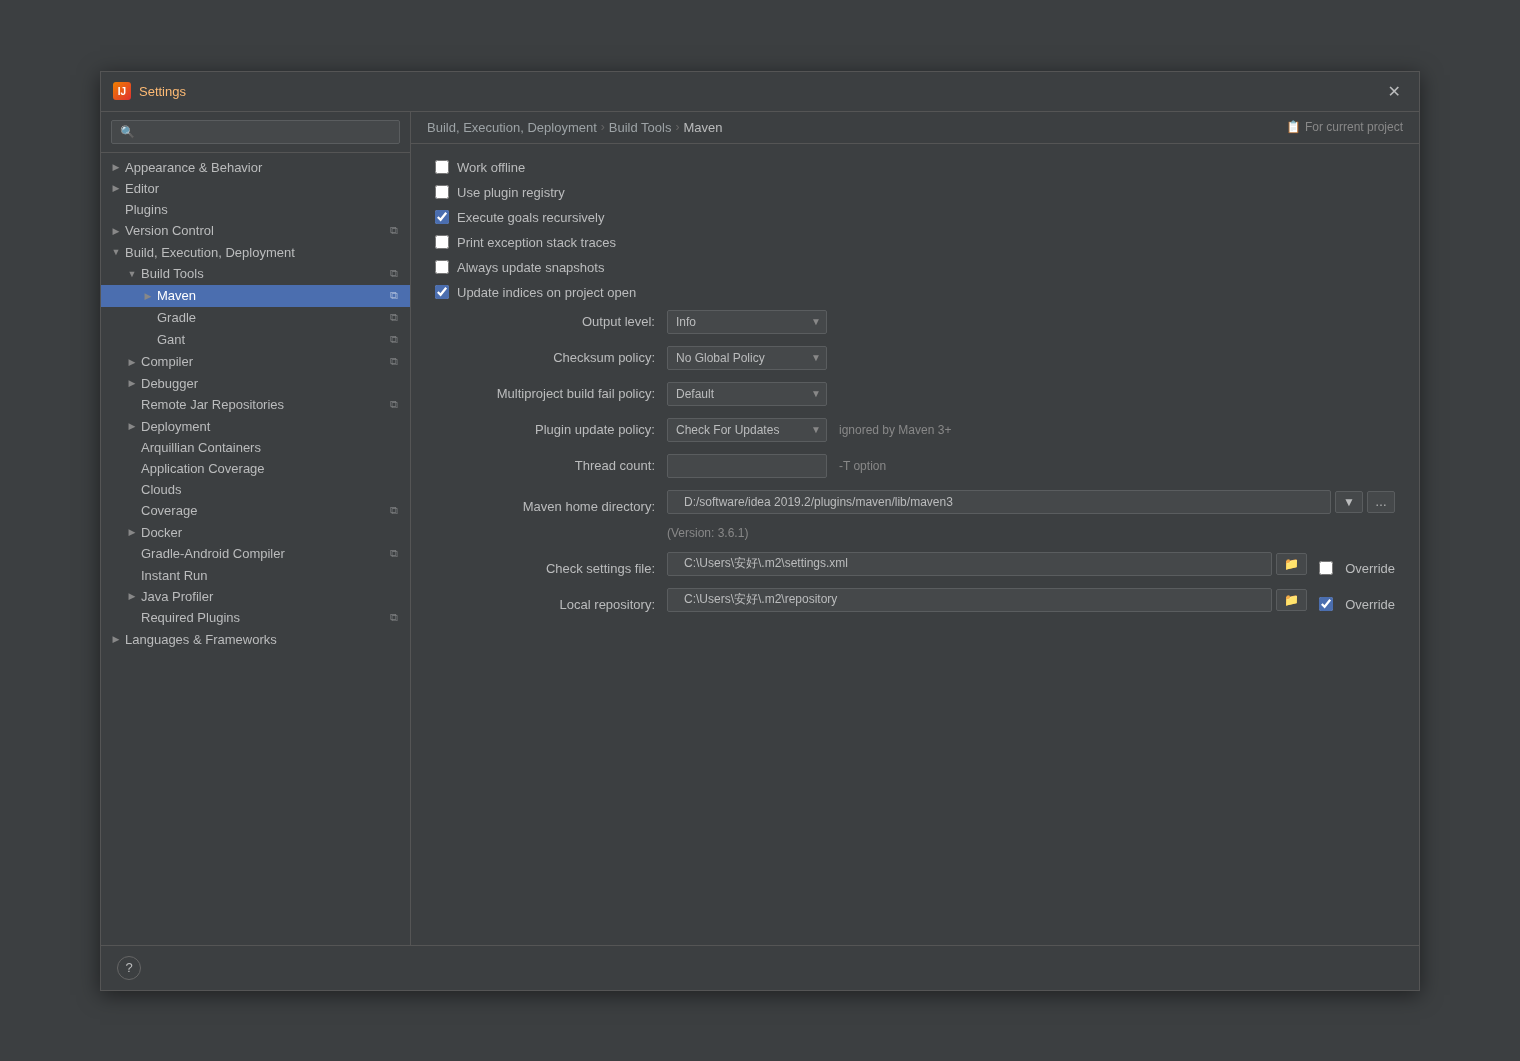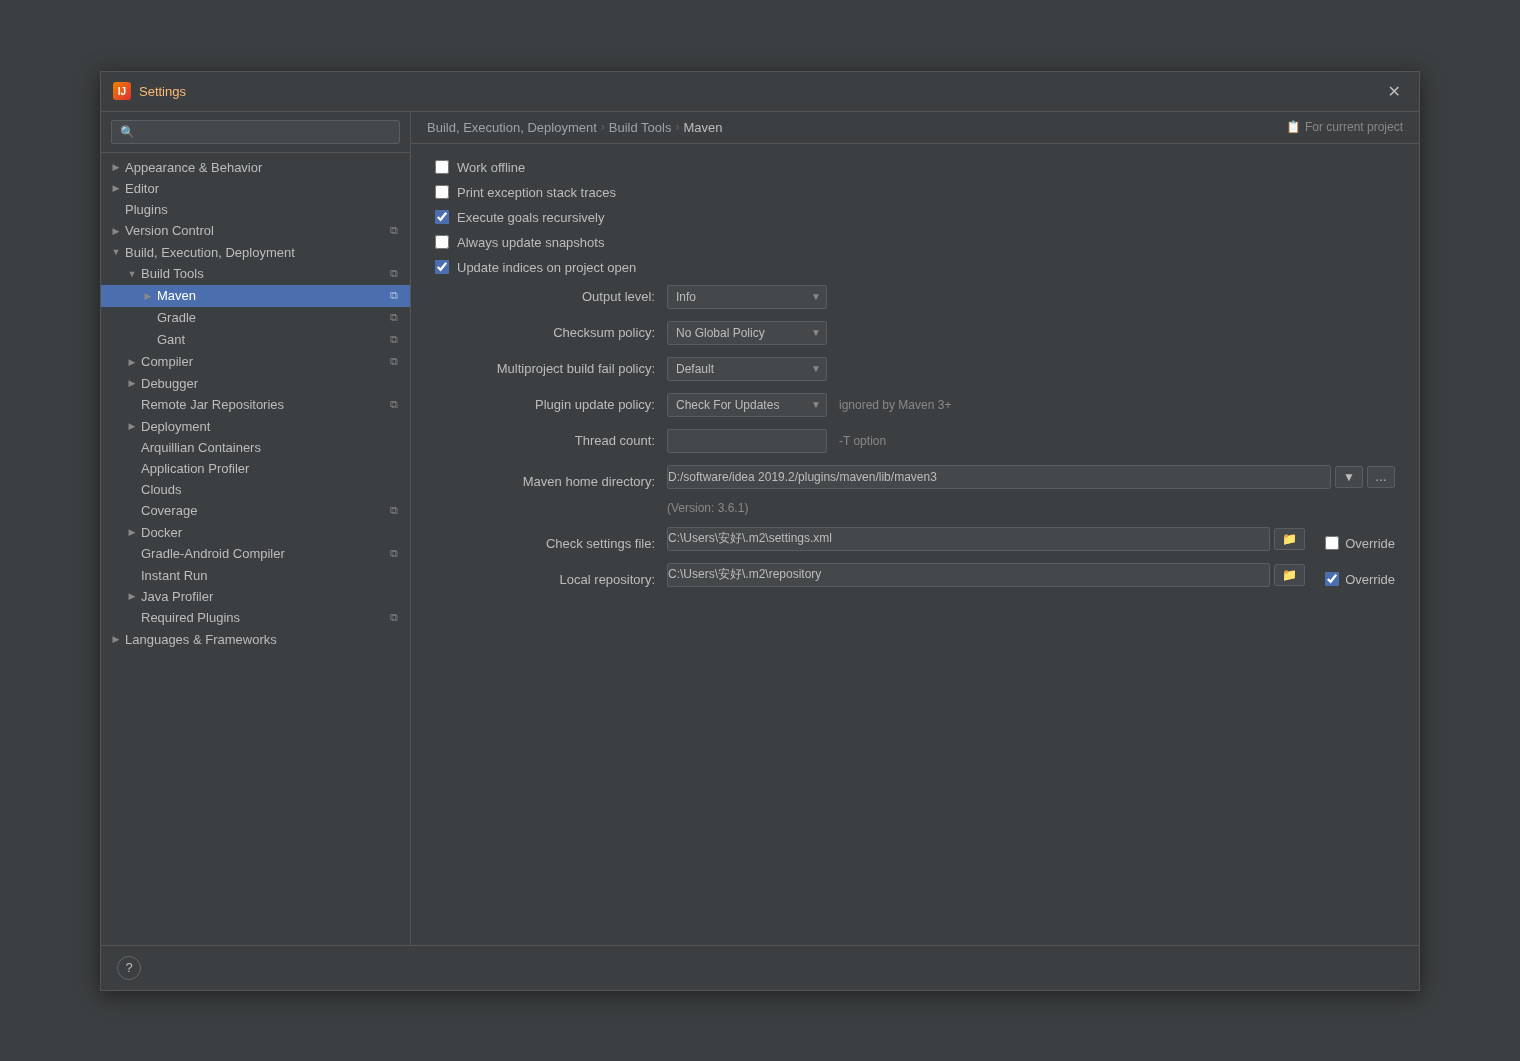"Use plugin registry" div.checkbox-row { html: none -> <div> <input> <span>Use plugin registry</span> </div> }
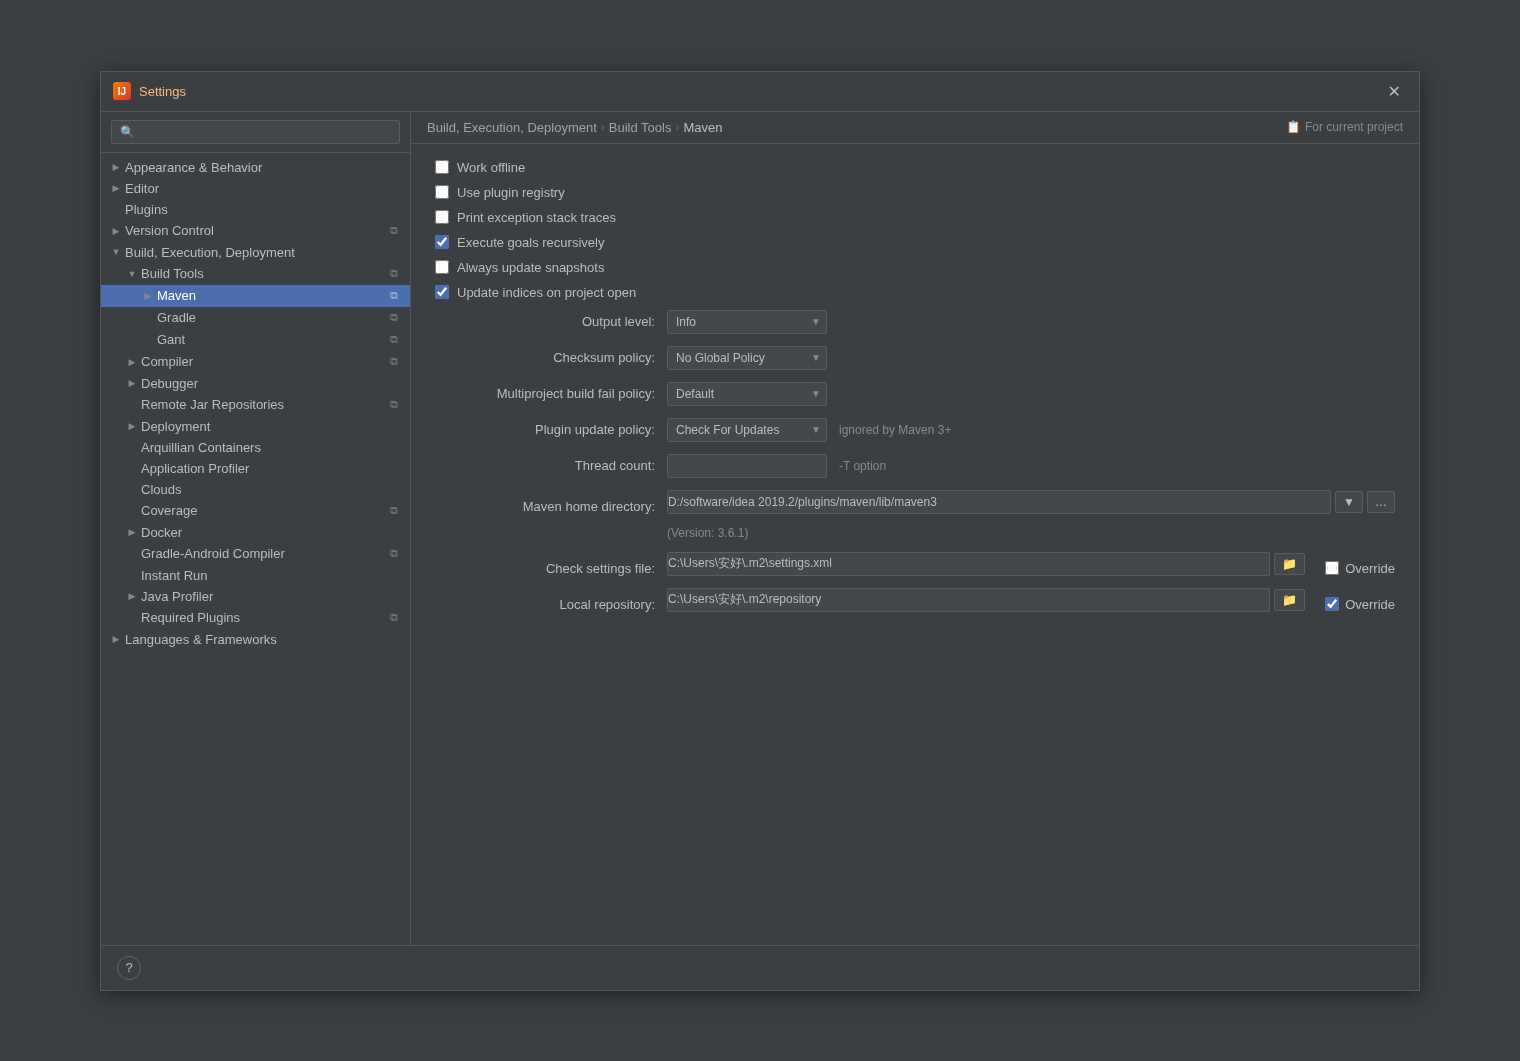"Print exception stack traces" div.checkbox-row { order: before "Execute goals recursively" -> after "Execute goals recursively" }
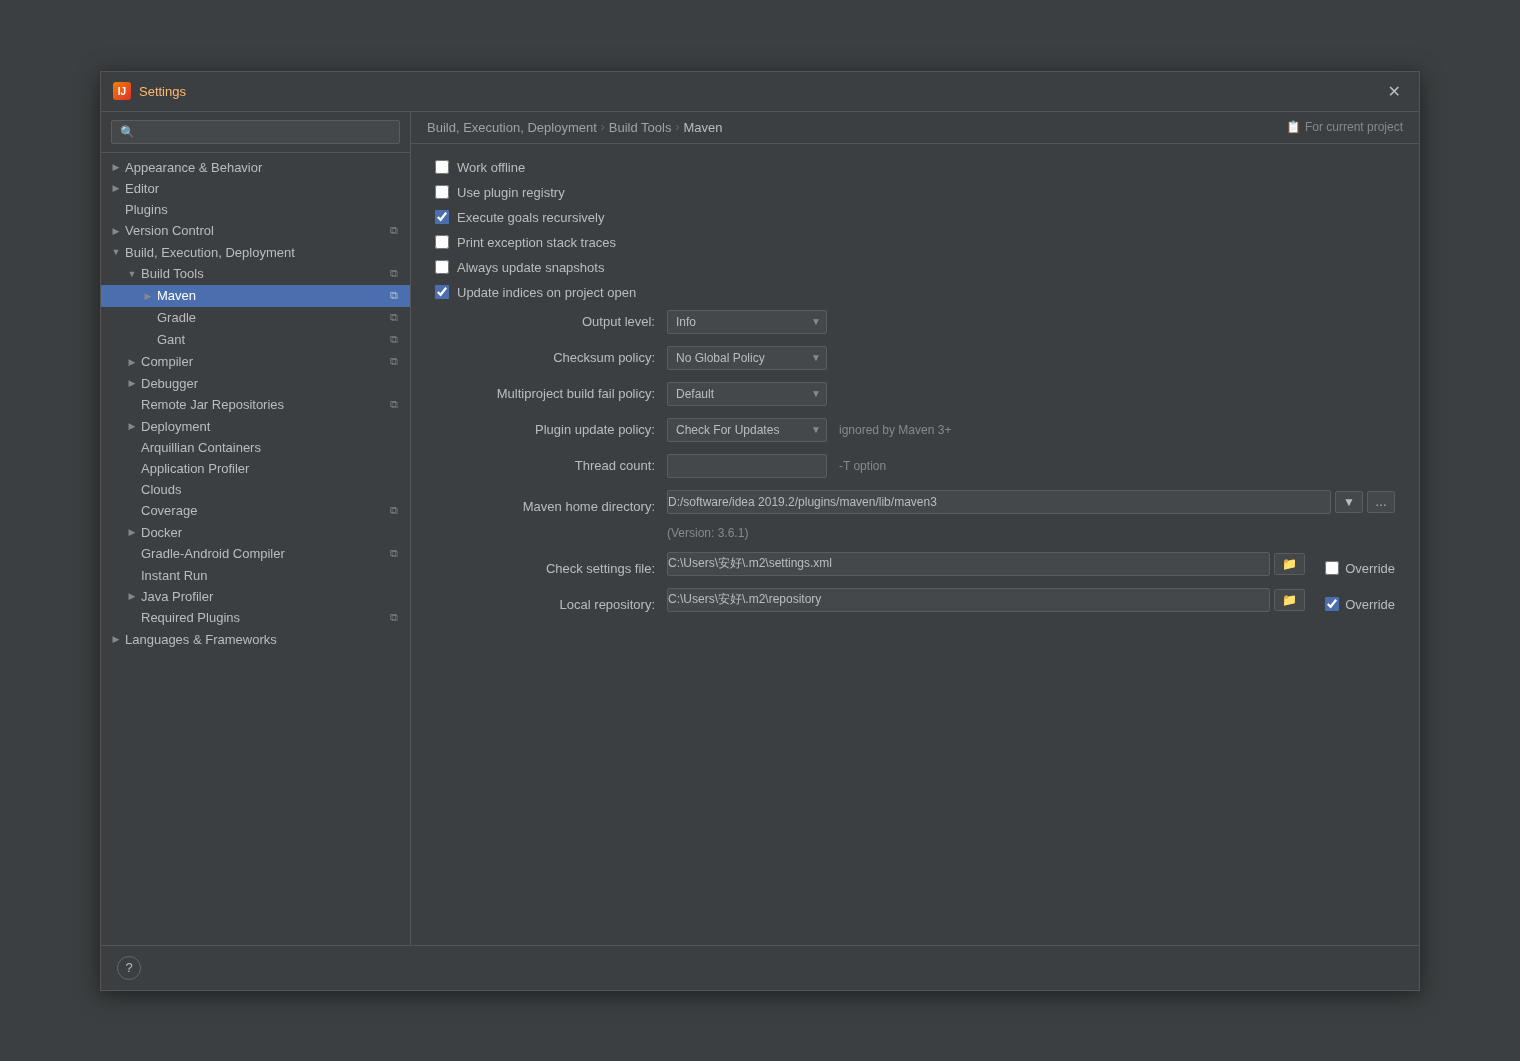"Application Profiler" span.tree-label { text: Profiler -> Coverage }
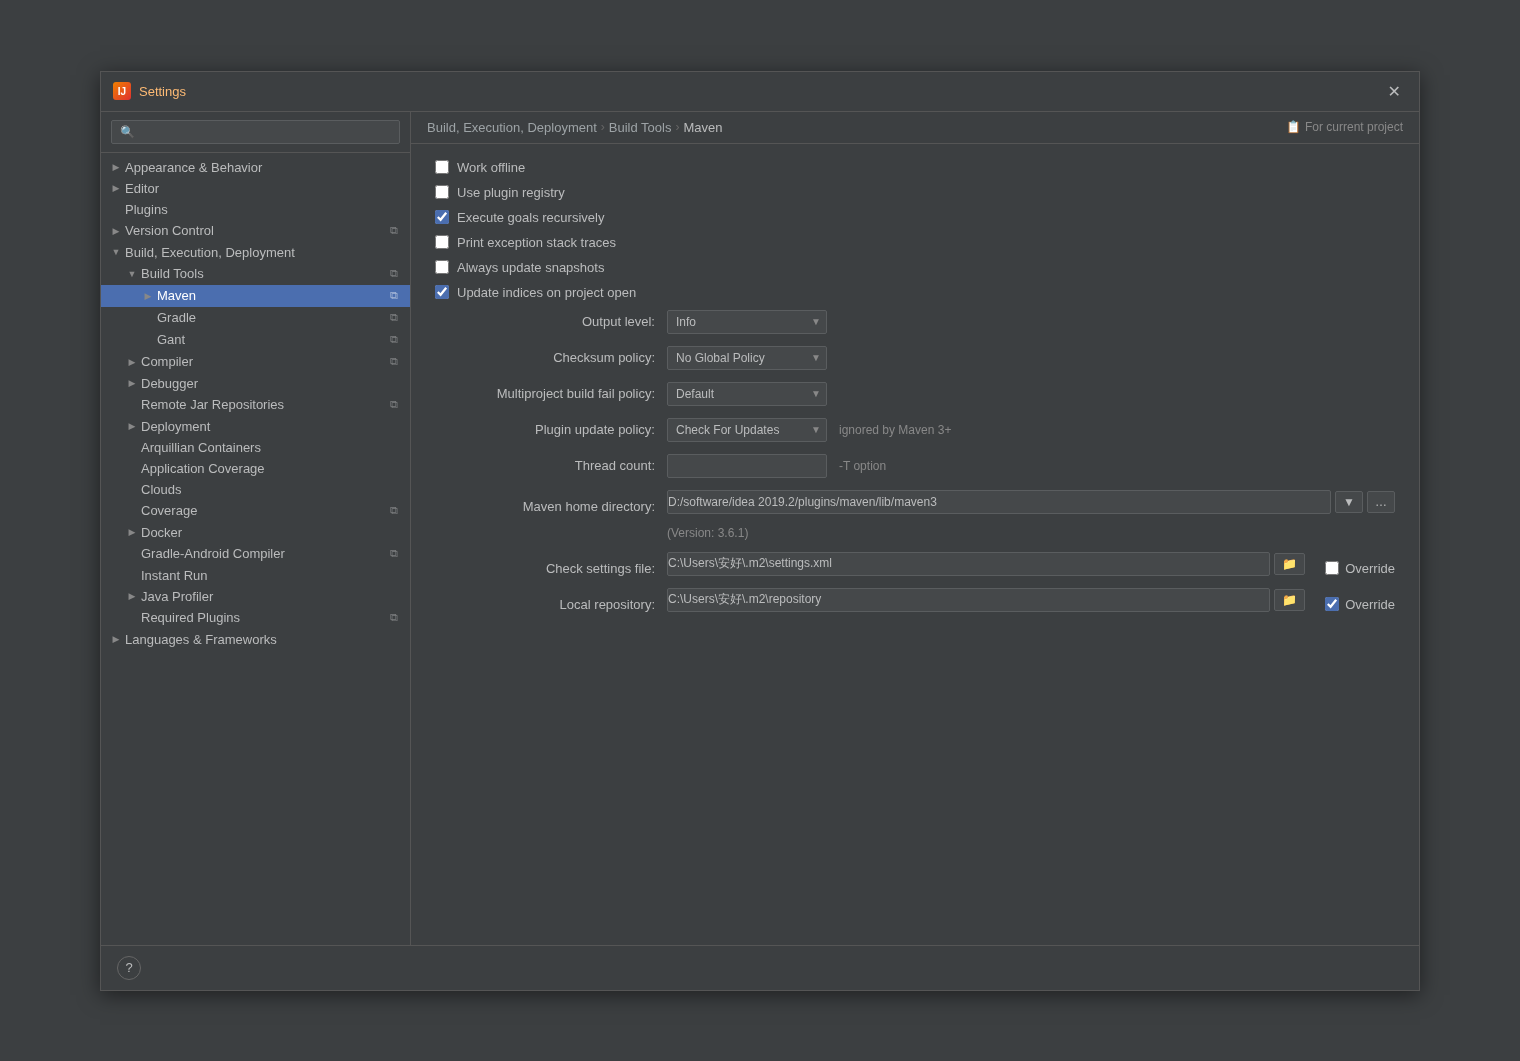"D:/software/idea" .path-input { padding: 4px 0 -> 4px 16px }
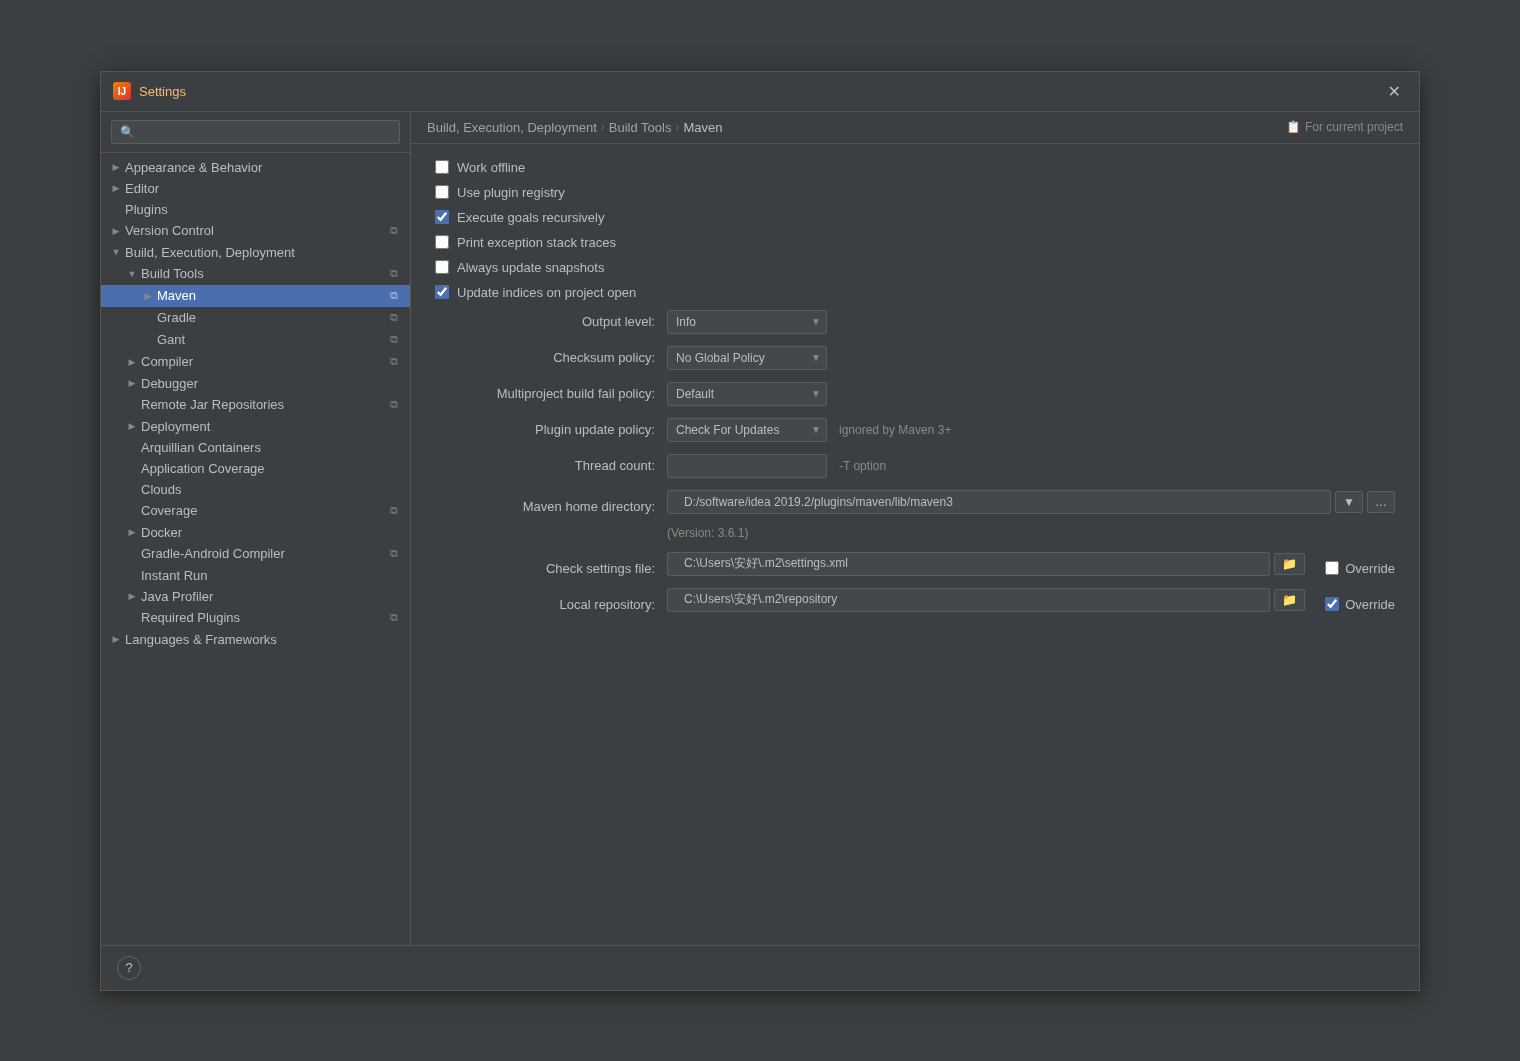"Override" .override-checkbox { gap: 6px -> 12px; margin-left: 8px -> 0 }
